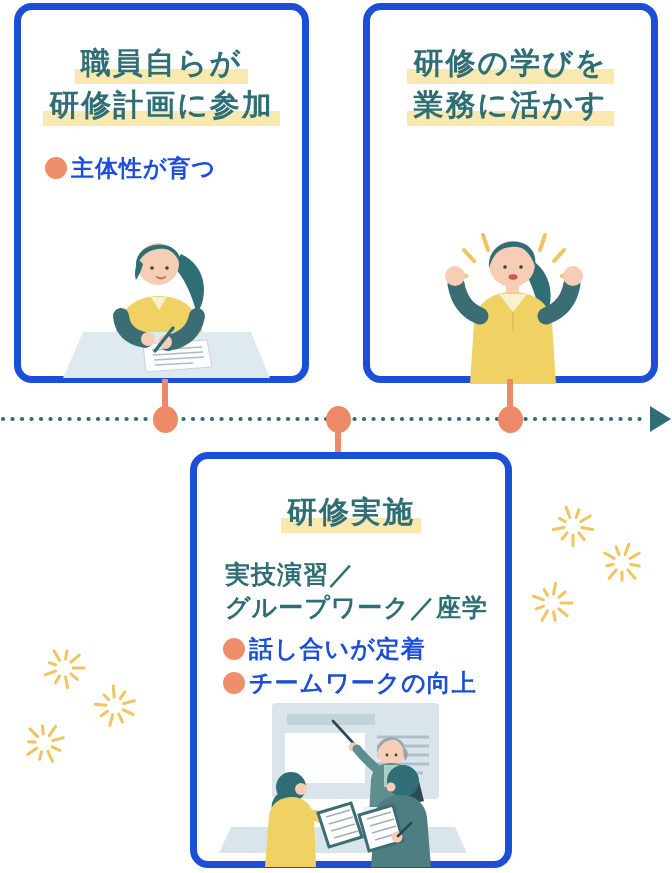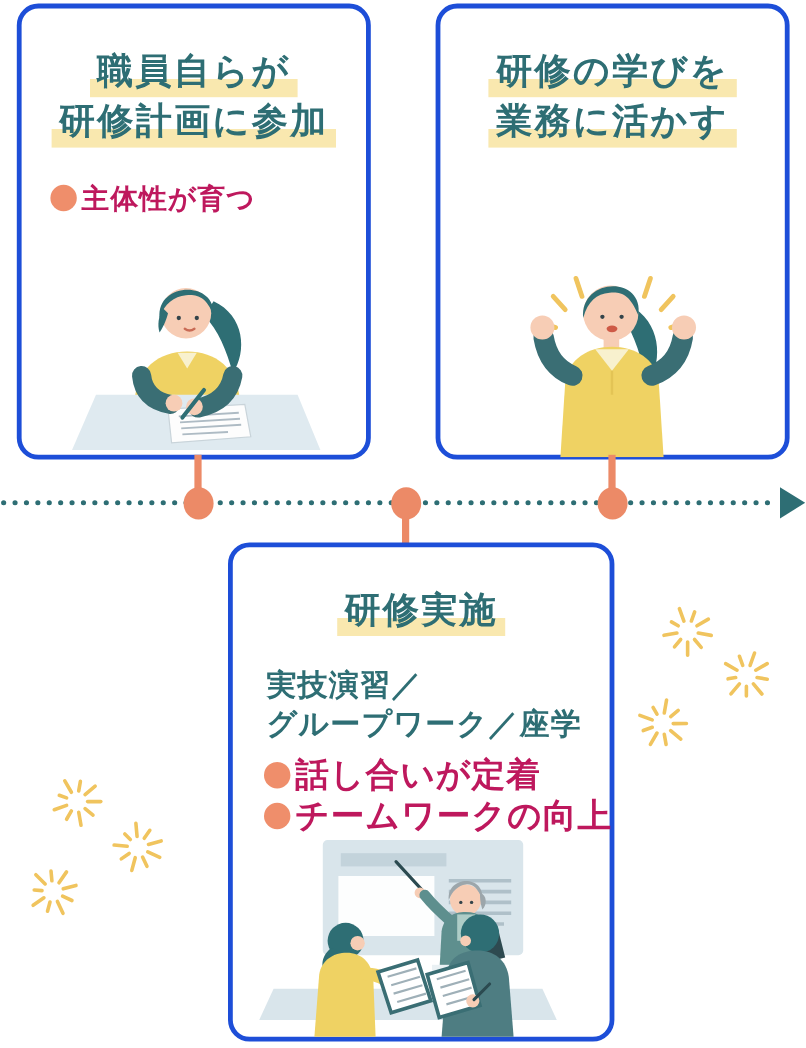"職員自らが" .card { border: 4px solid #1d4ed8 -> 7px solid #1d4ed8 }
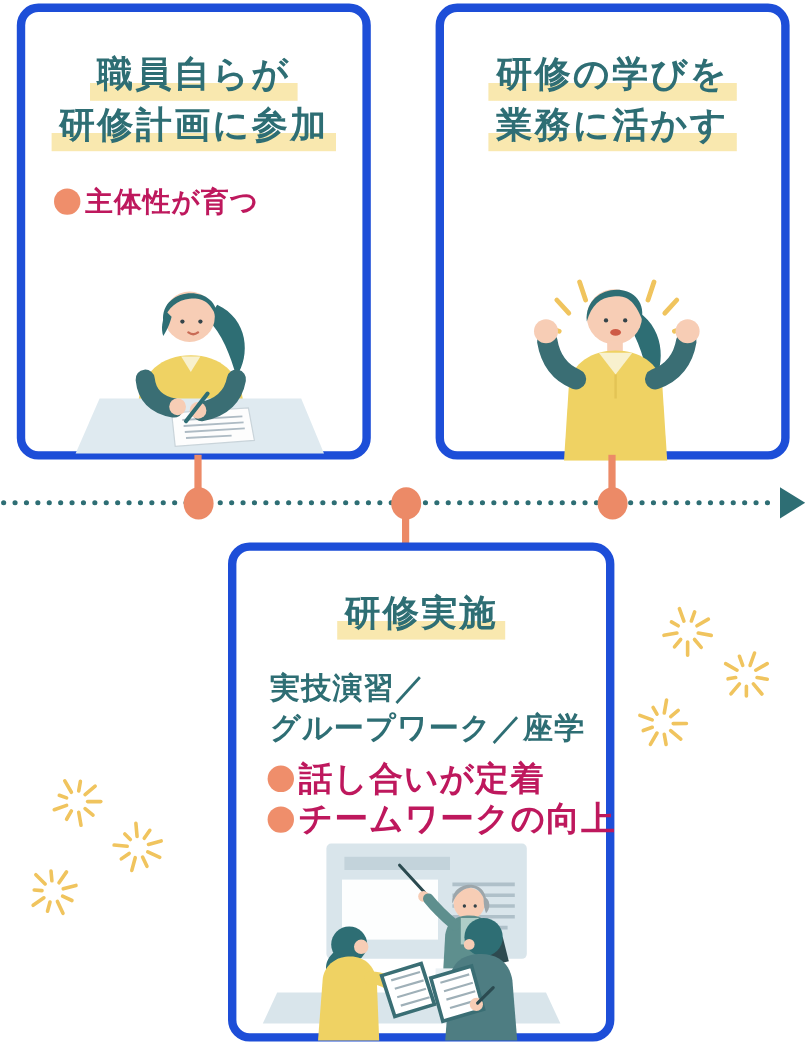"主体性が育つ" .bullet-row { color: #be185d -> #1d4ed8 }
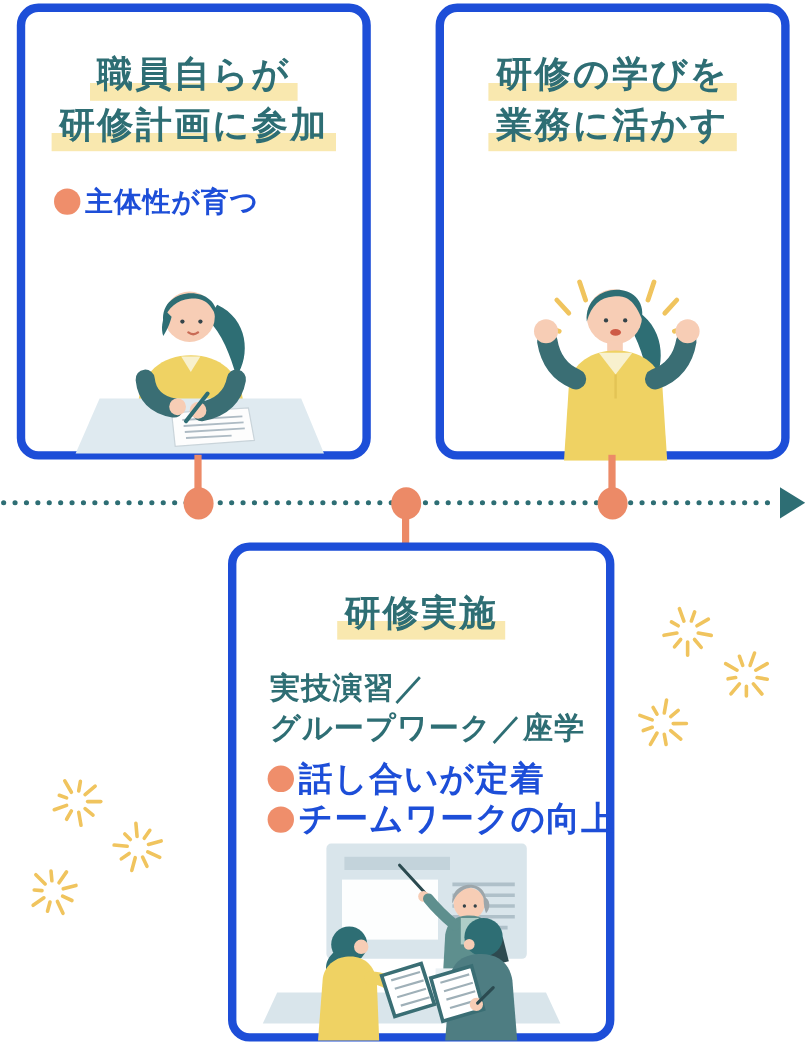"話し合いが定着" #card-implement .bullet-row { font-size: 28px -> 24px }
